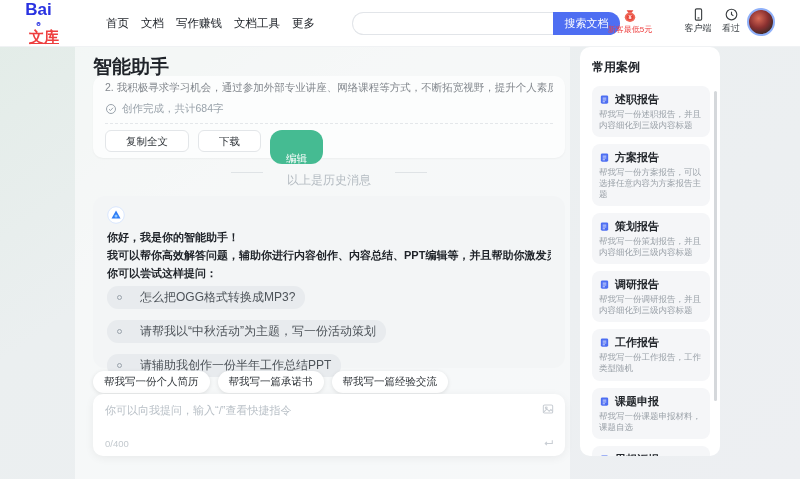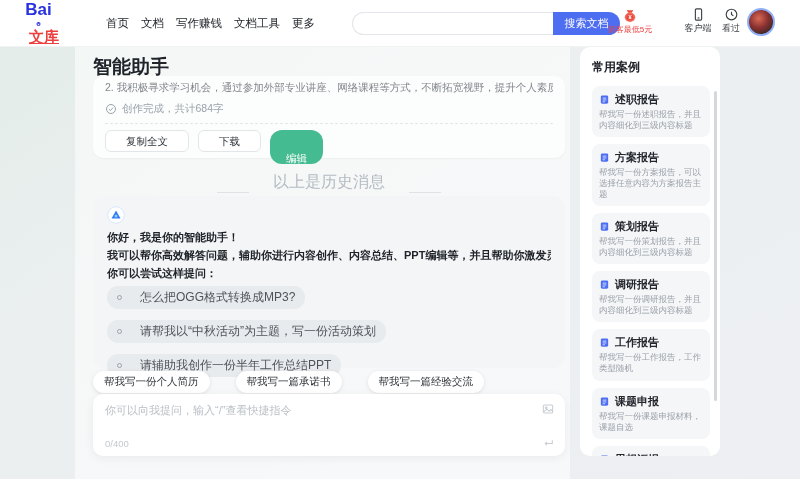"以上是历史消息" .hist-divider { align-items: flex-end -> flex-start; font-size: 16px -> 12px }
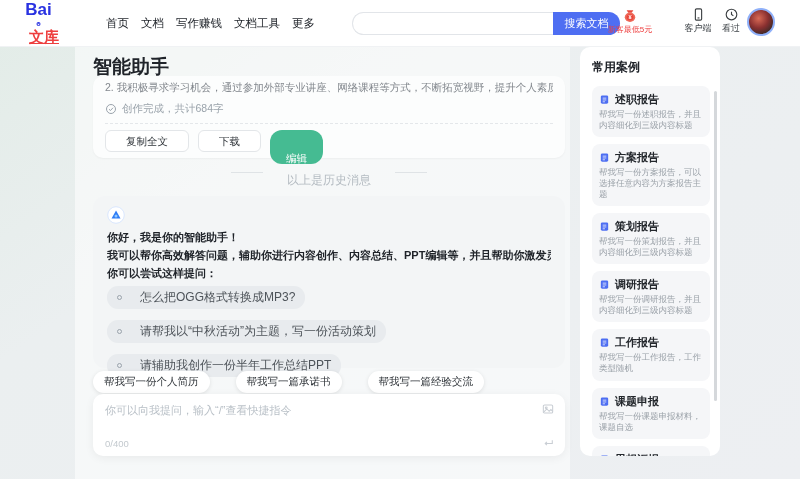"帮我写一份个人简历" .quick { gap: 26px -> 8px }
